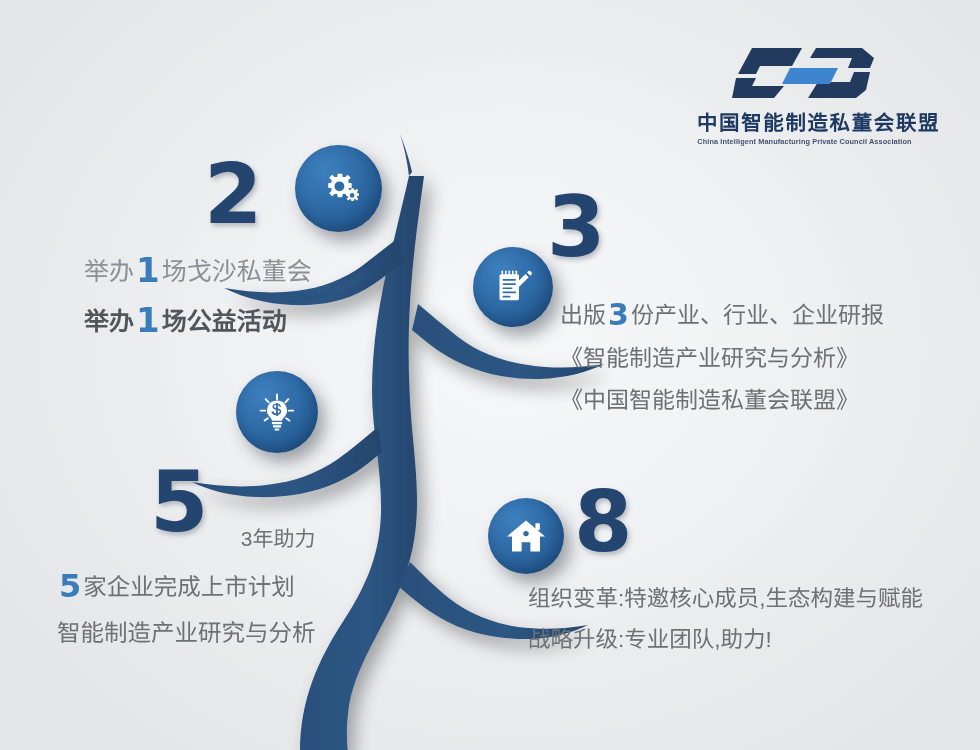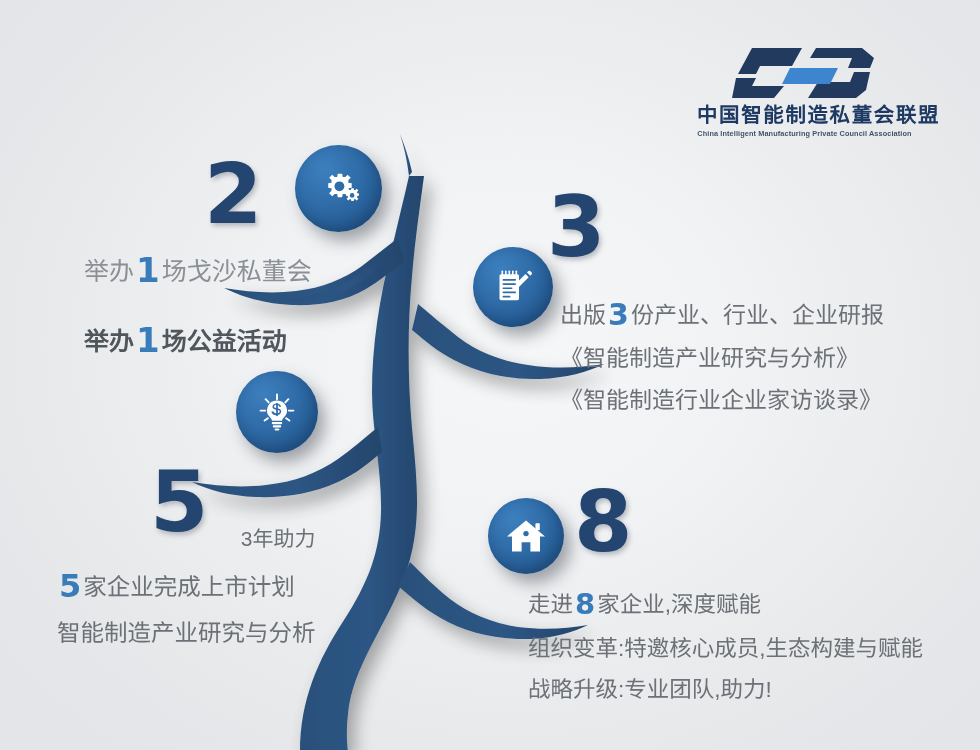"中国智能制造私董会联盟" #logo .cn { margin-top: 4px -> 12px }
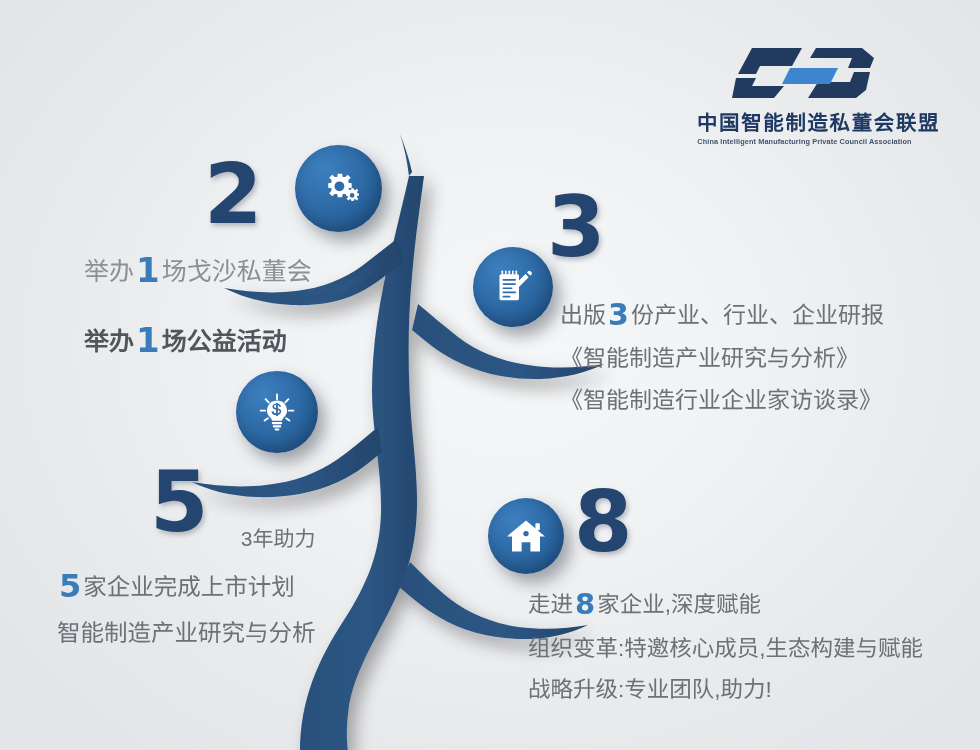"举办1场公益活动" #blk2 .l2 { margin-top: 26px -> 6px }
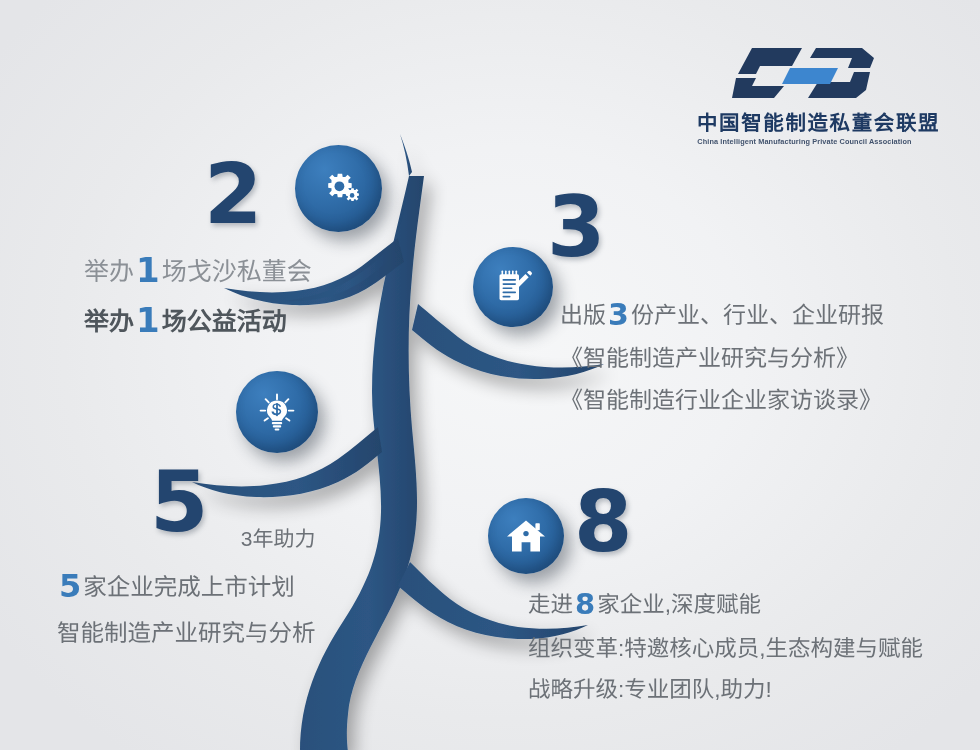"《智能制造行业企业家访谈录》" div.line { text: 智能制造行业企业家访谈录 -> 中国智能制造私董会联盟 }
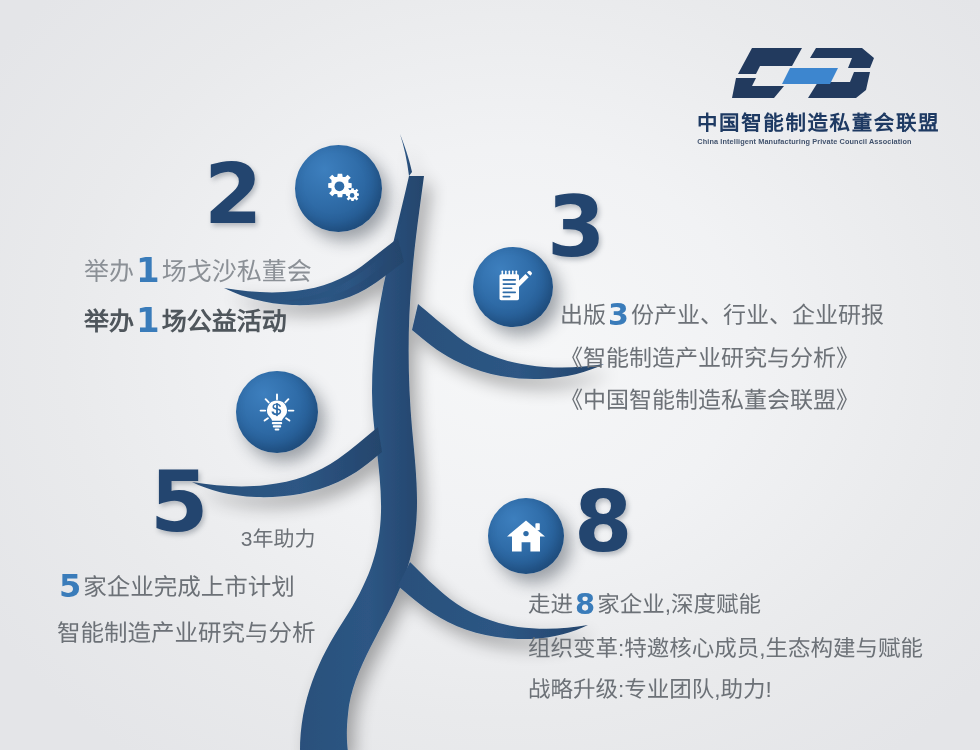"走进8家企业,深度赋能" div.line { html: <div> <span>走进</span><span>8</span><span>家企业,深度赋能</span> </div> -> none }
